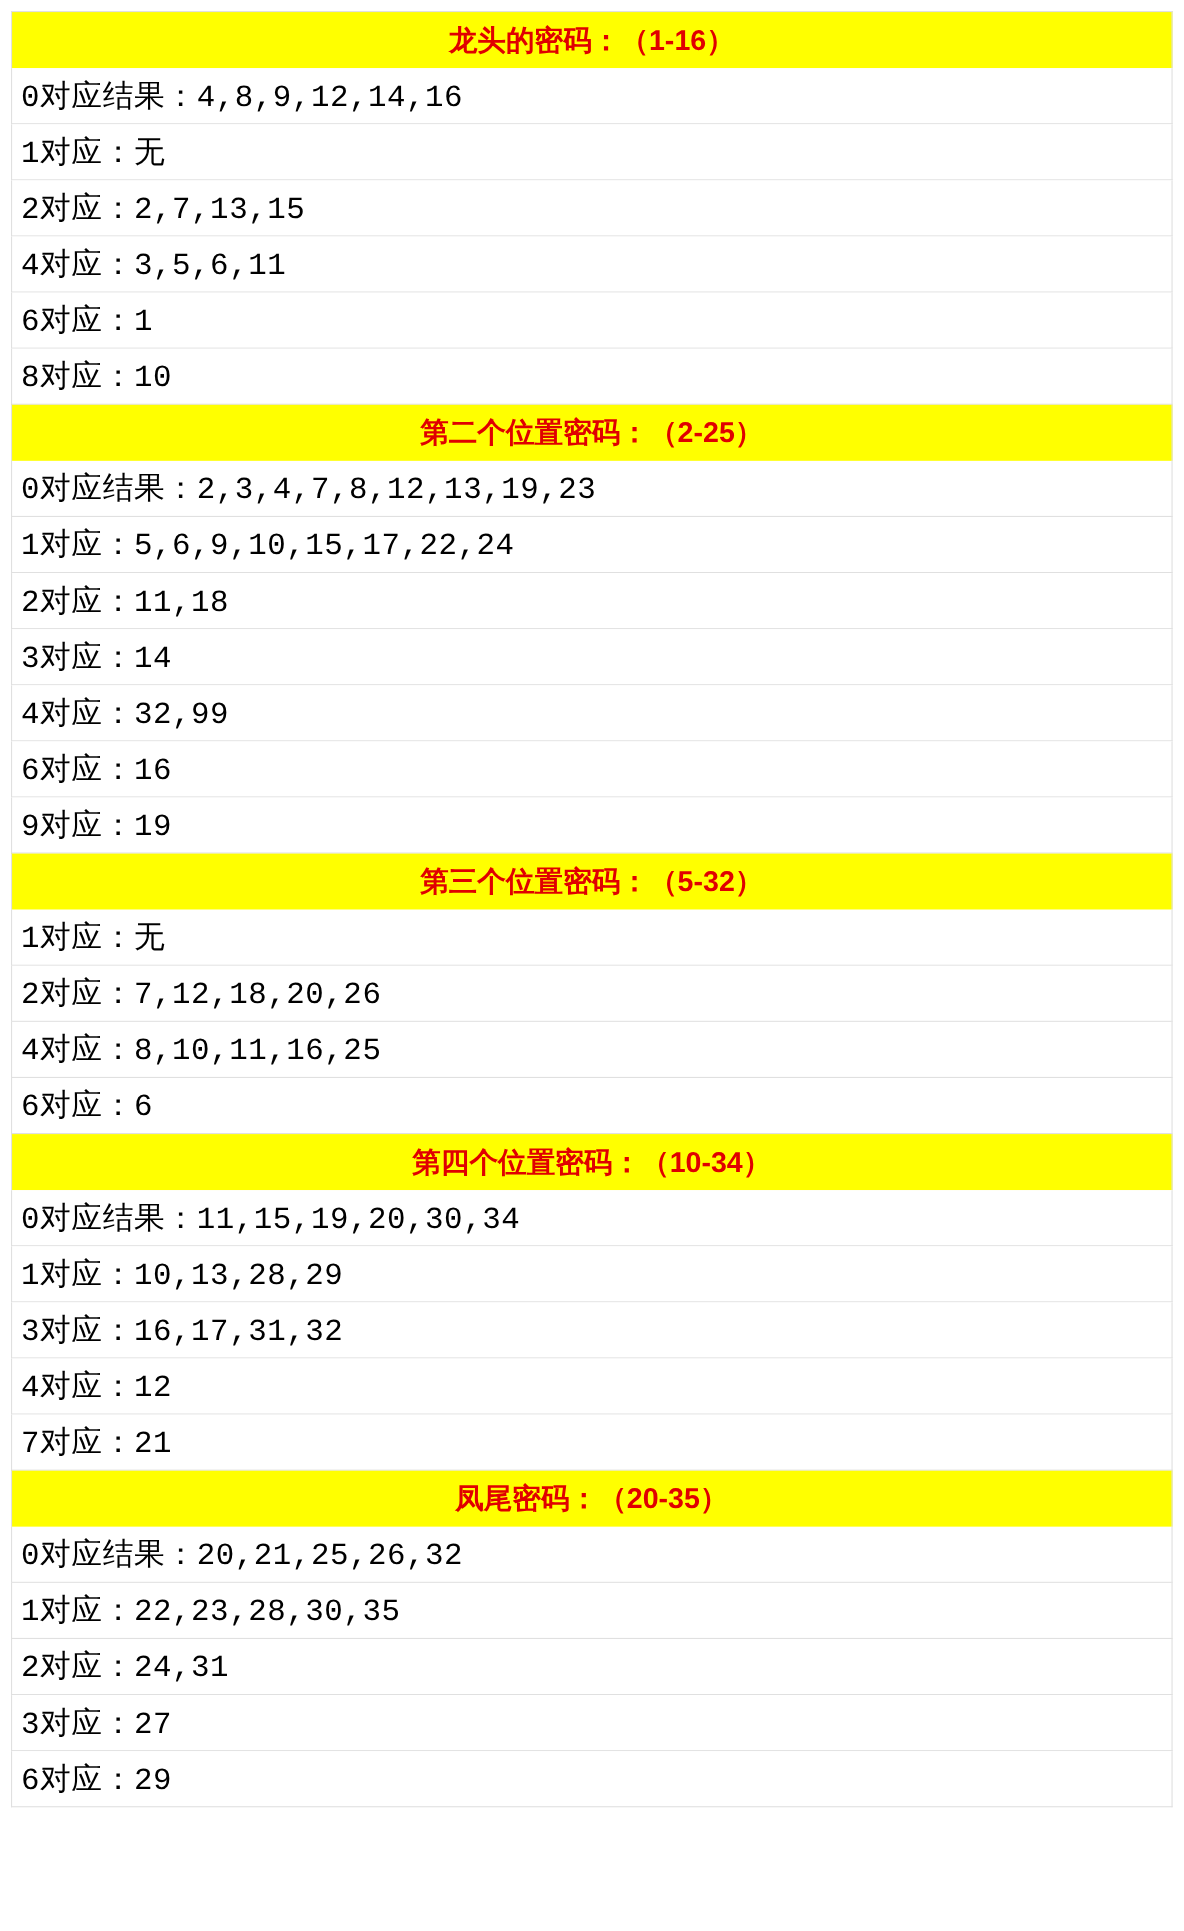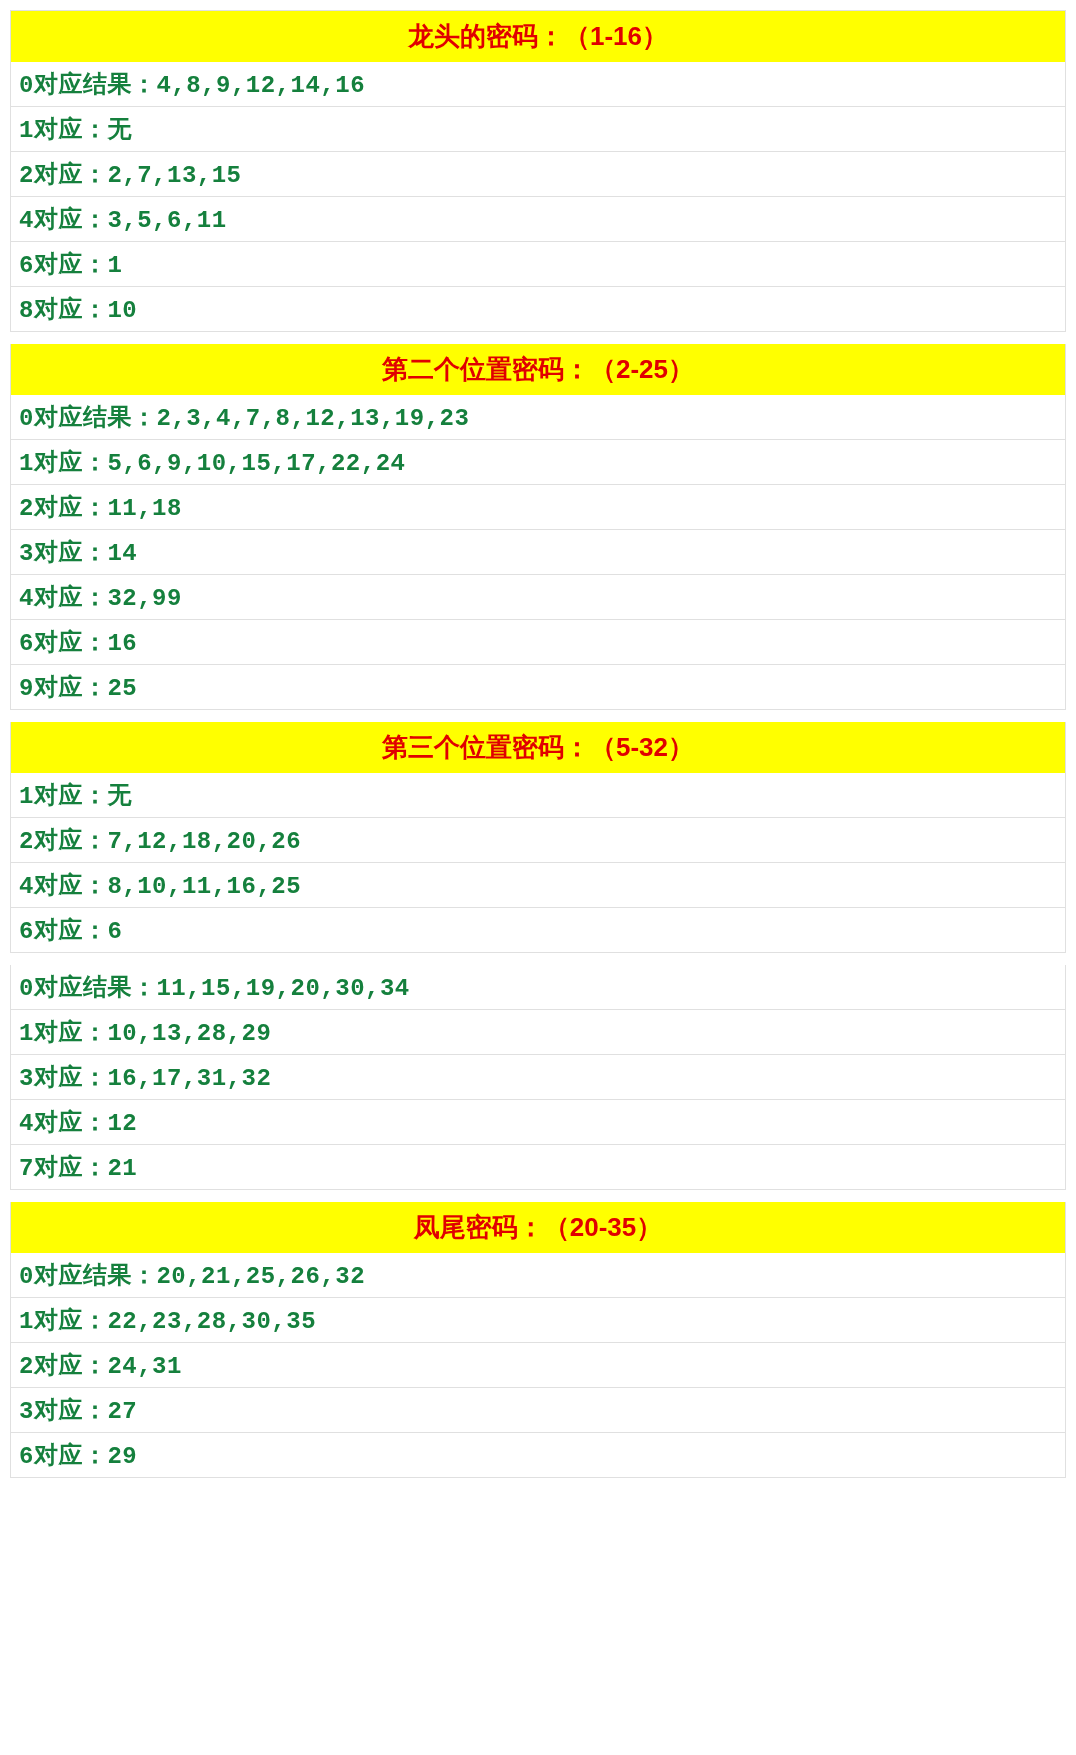"龙头的密码：（1-16）" .section-wrap { margin-bottom: 12px -> 0 }
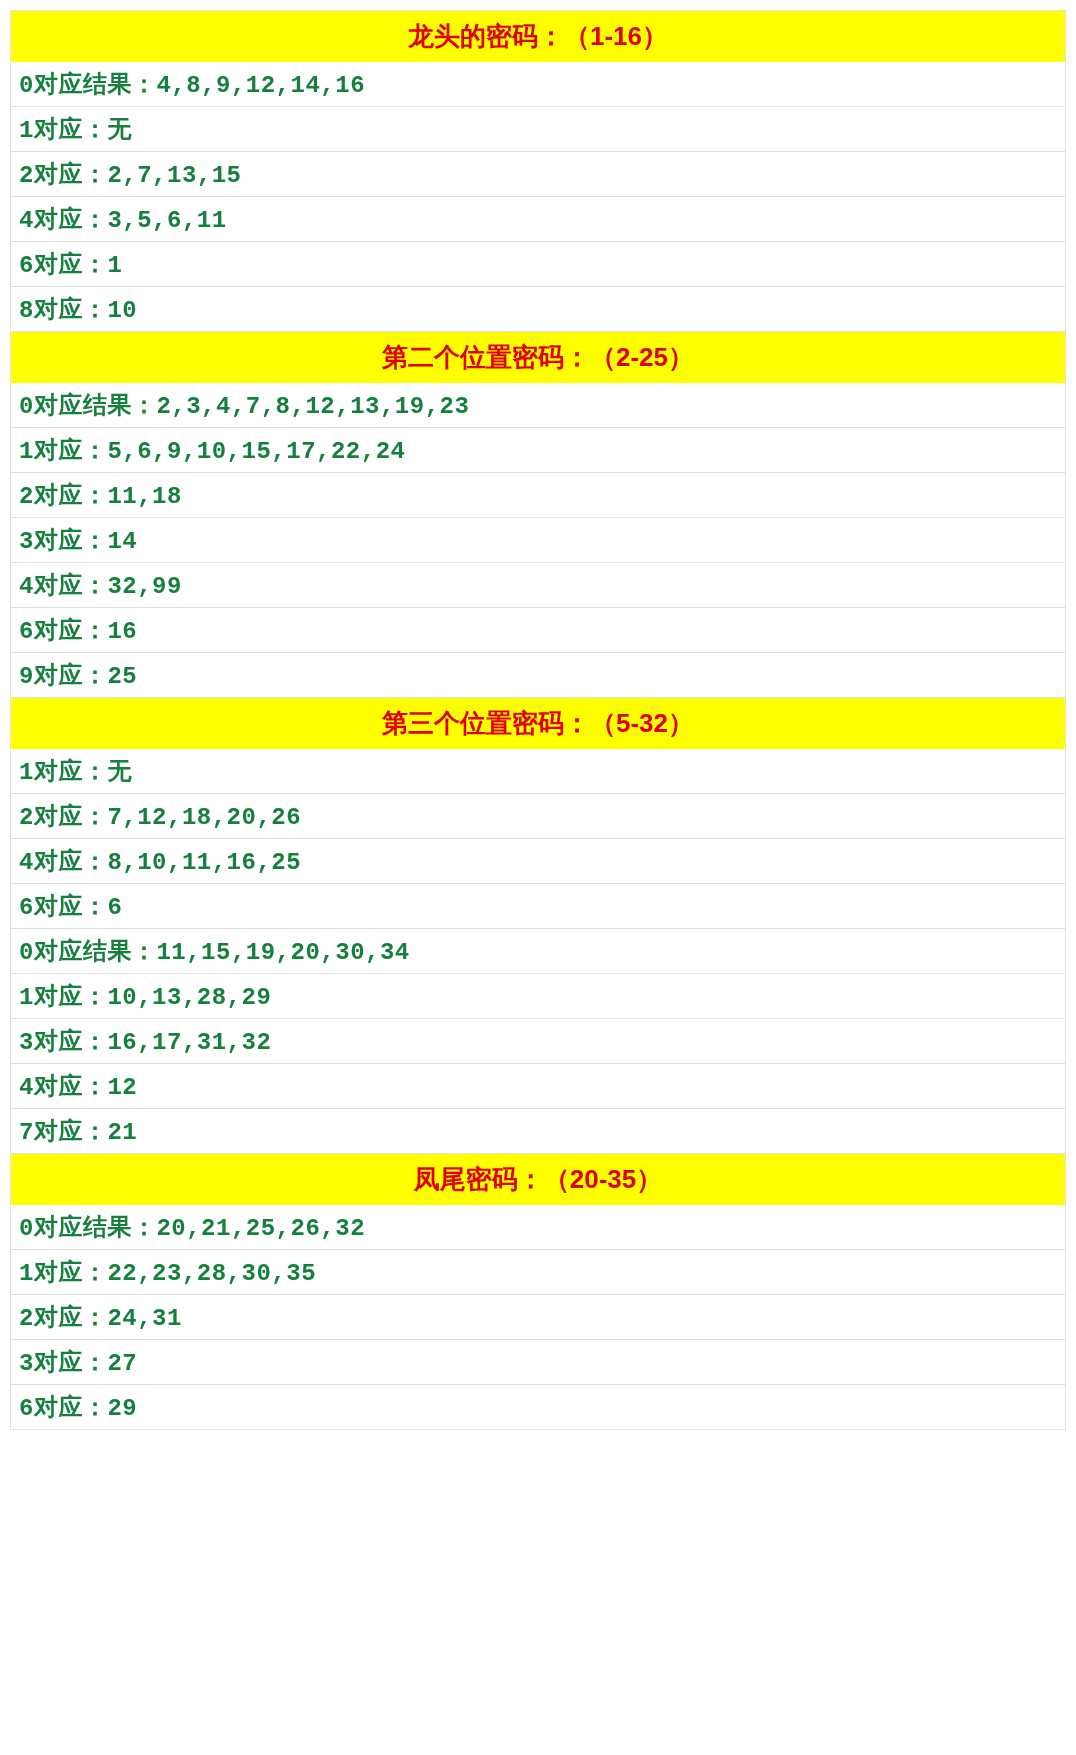"0对应结果：4,8,9,12,14,16" .data-row { color: #15803d -> #000000; font-size: 24px -> 28px; font-weight: bold -> normal }
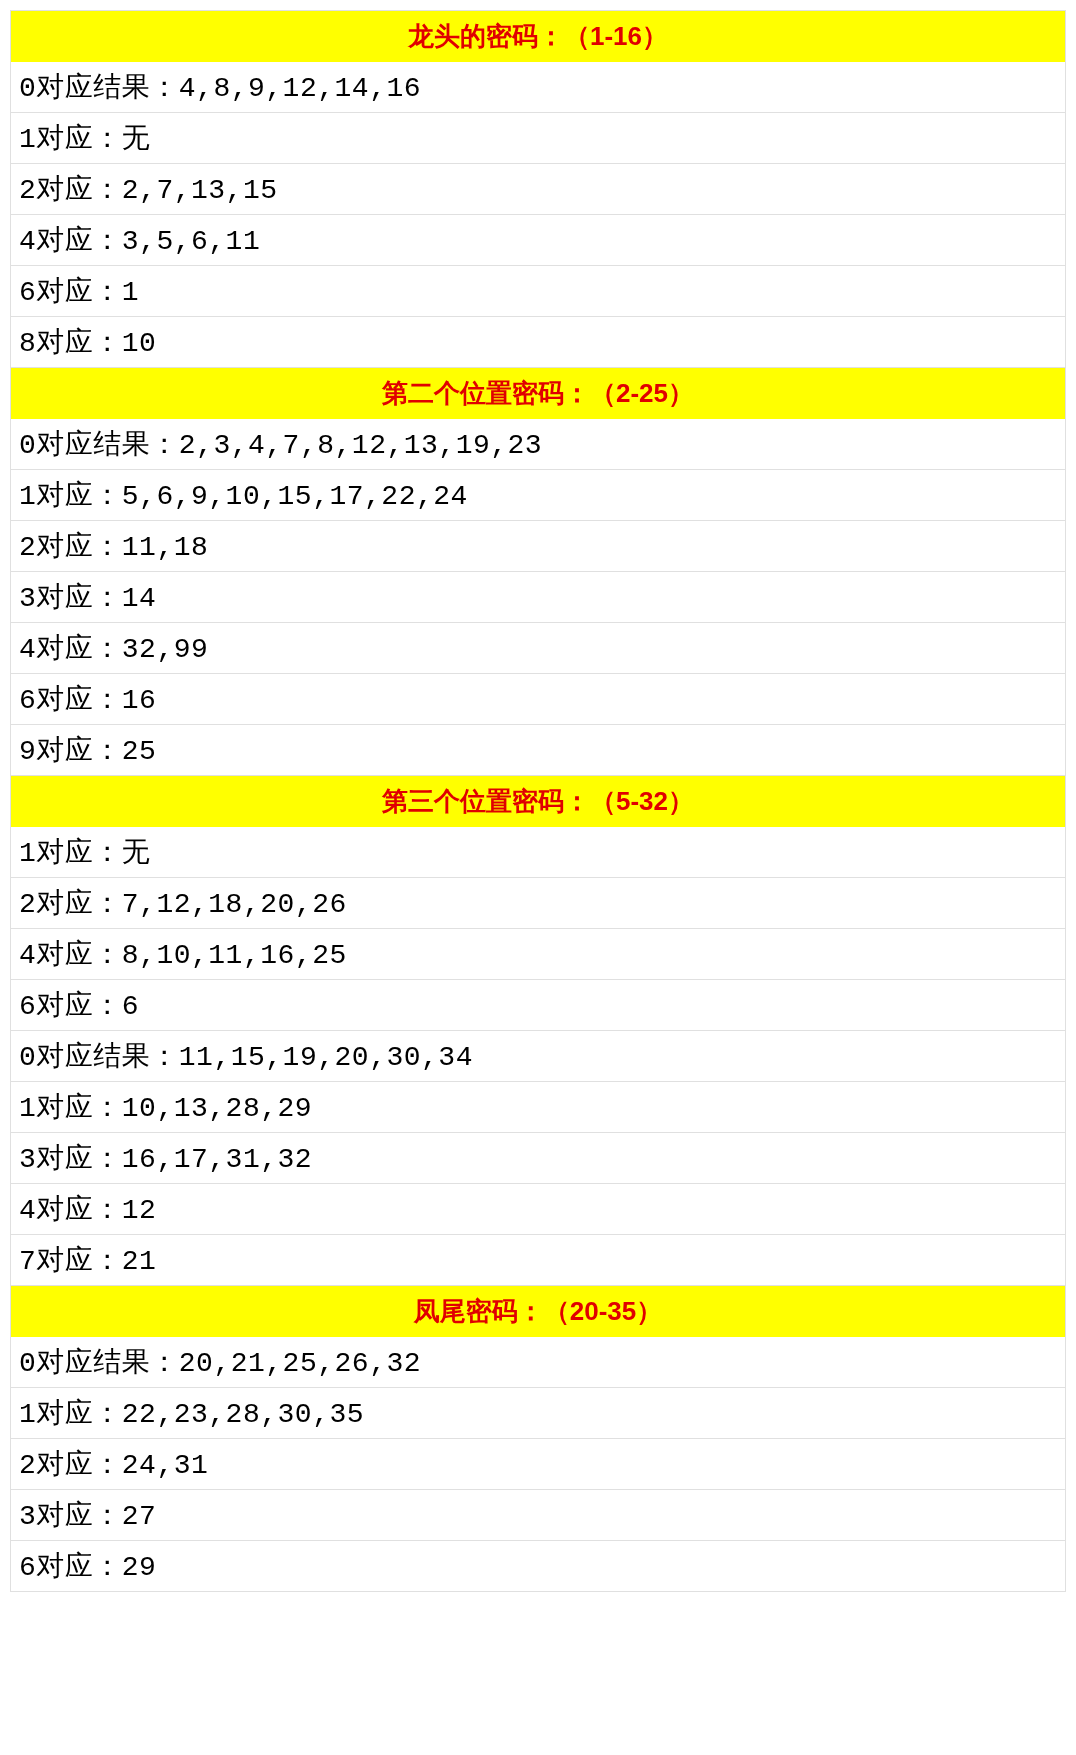"9对应：25" div.data-row { text: 25 -> 19 }
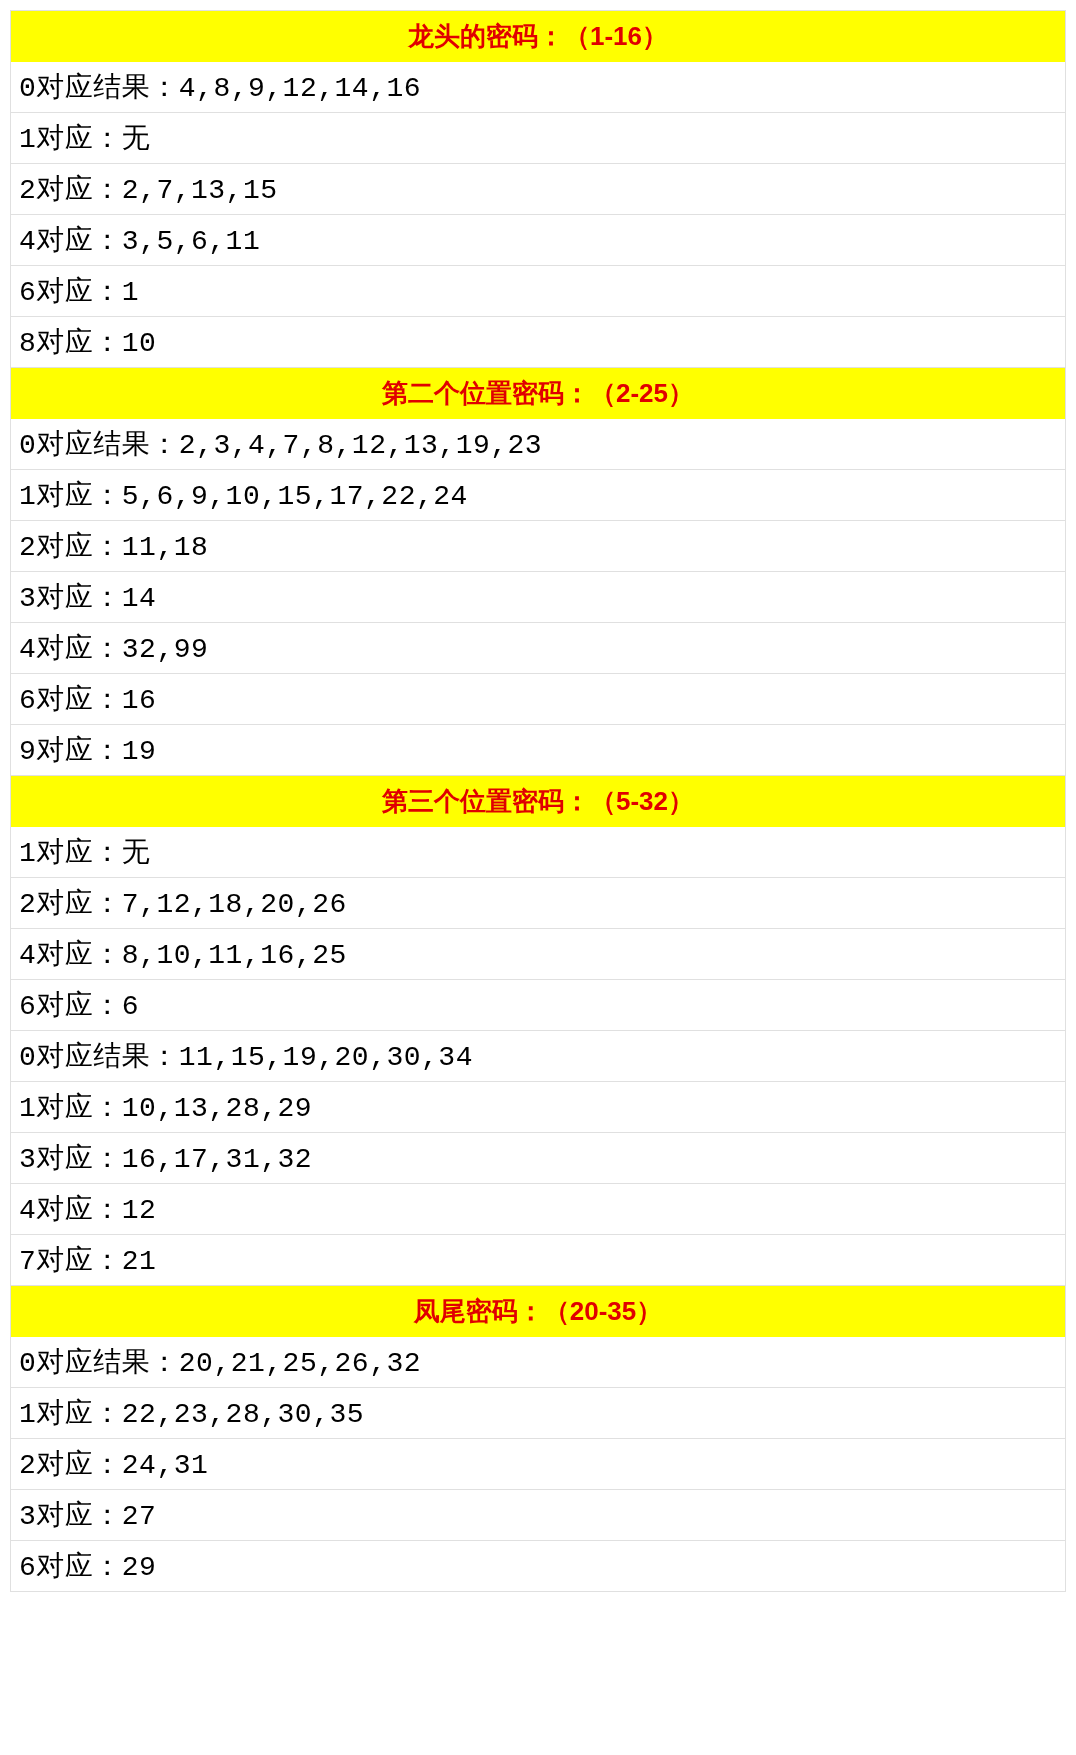"第四个位置密码：（10-34）" div.section-header { html: none -> <div>第四个位置密码：（10-34）</div> }
